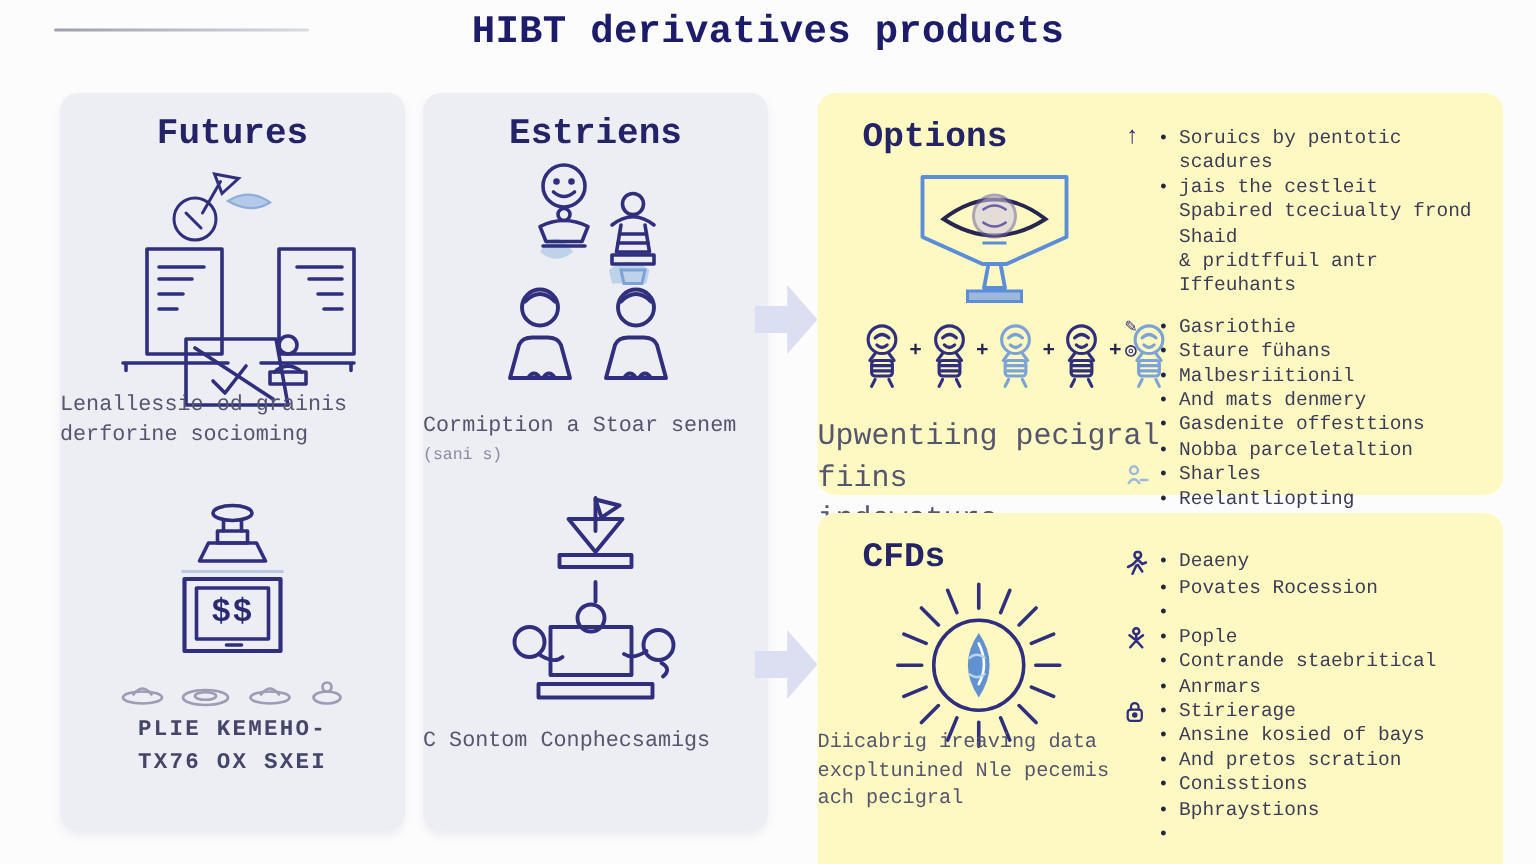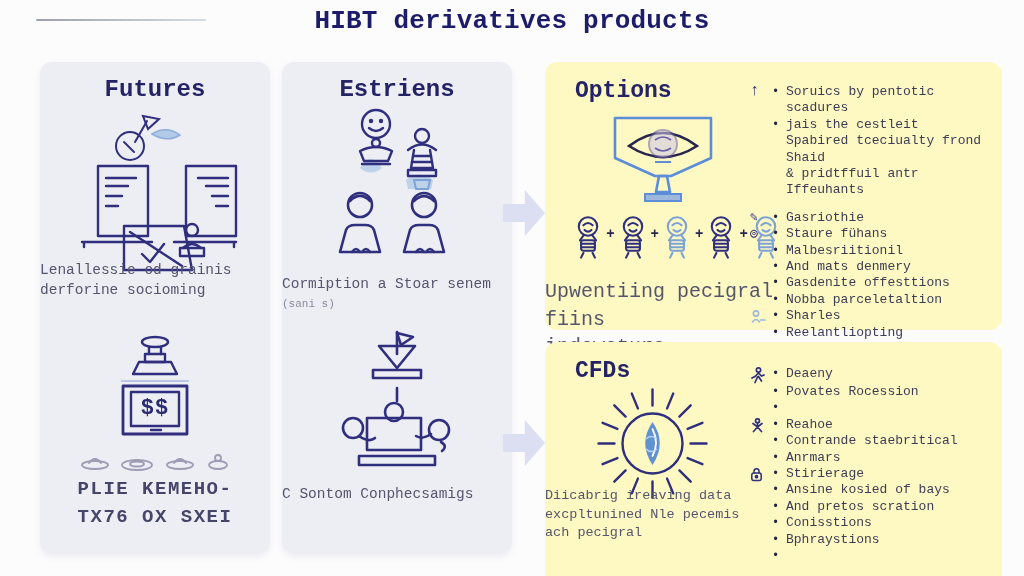"Reahoe" span.btxt { text: Reahoe -> Pople }
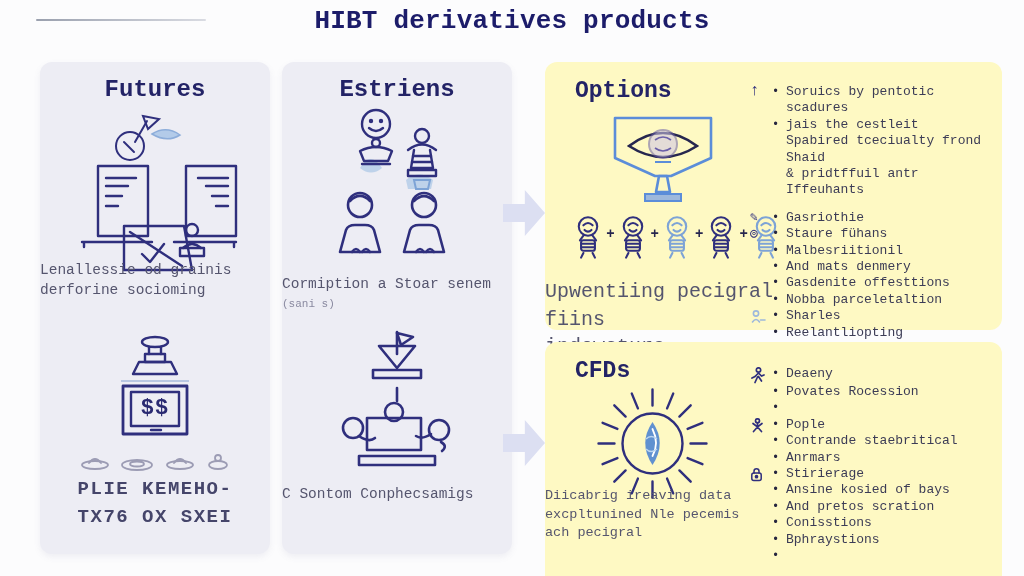"PLIE KEMEHO-" .glyphcap { font-size: 19px -> 15px }
